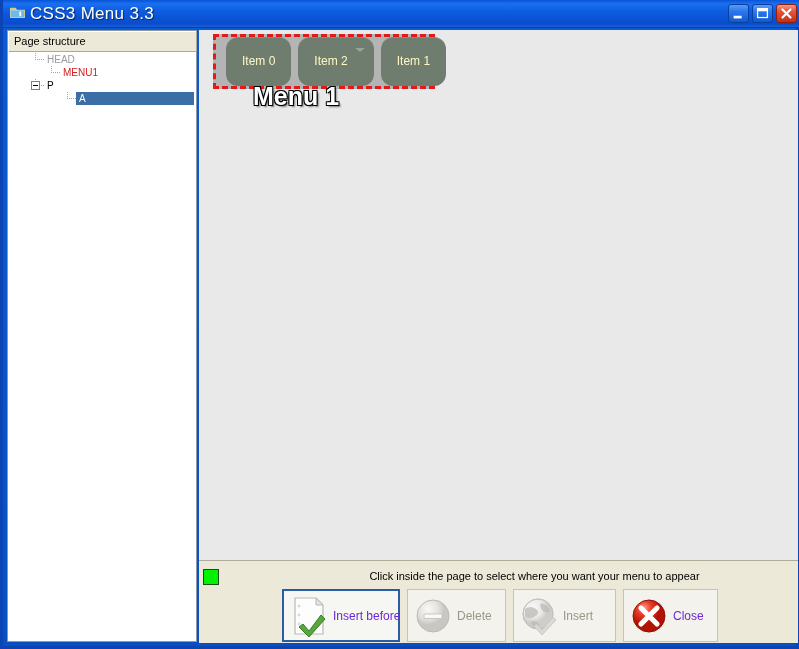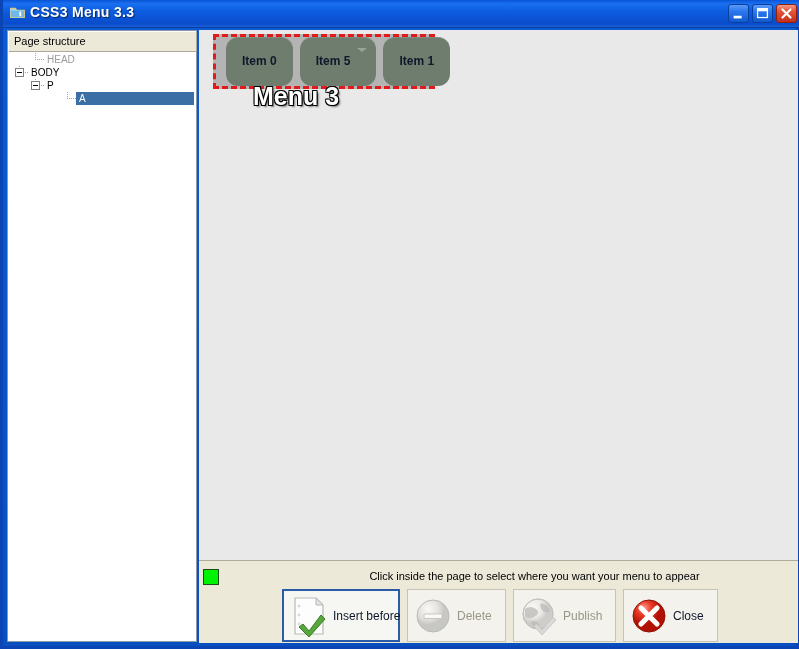"CSS3 Menu 3.3" #title-text { font-size: 14px -> 17px; font-weight: bold -> normal }
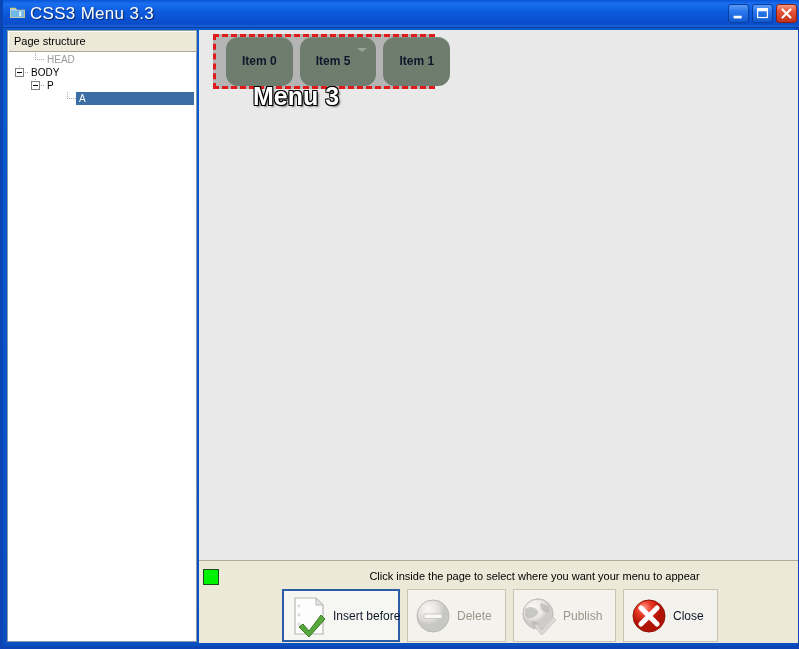"Item 0" .menu-item { color: #0f172a -> #fef9c3; font-weight: bold -> none }
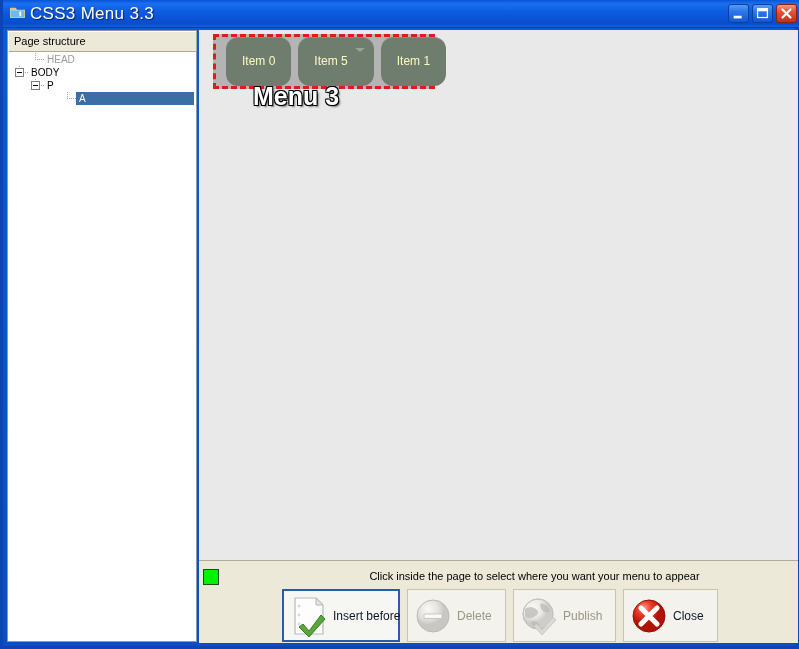"Item 5" span { text: 5 -> 2 }
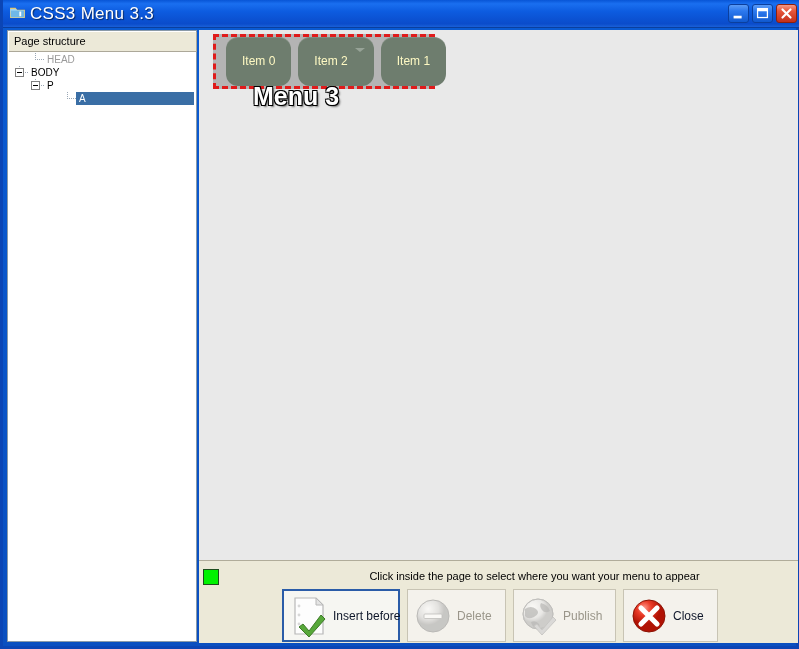"BODY" div.trow { html: <div> <div></div> <div></div> <div></div> <span>BODY</span> </div> -> none }
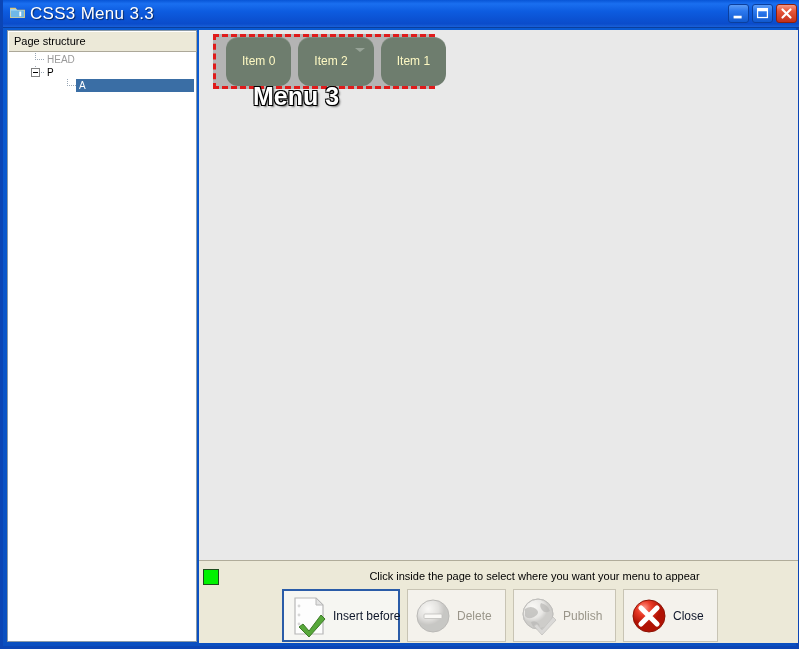"MENU1" div.trow { html: none -> <div> <div></div> <div></div> <span>MENU1</span> </div> }
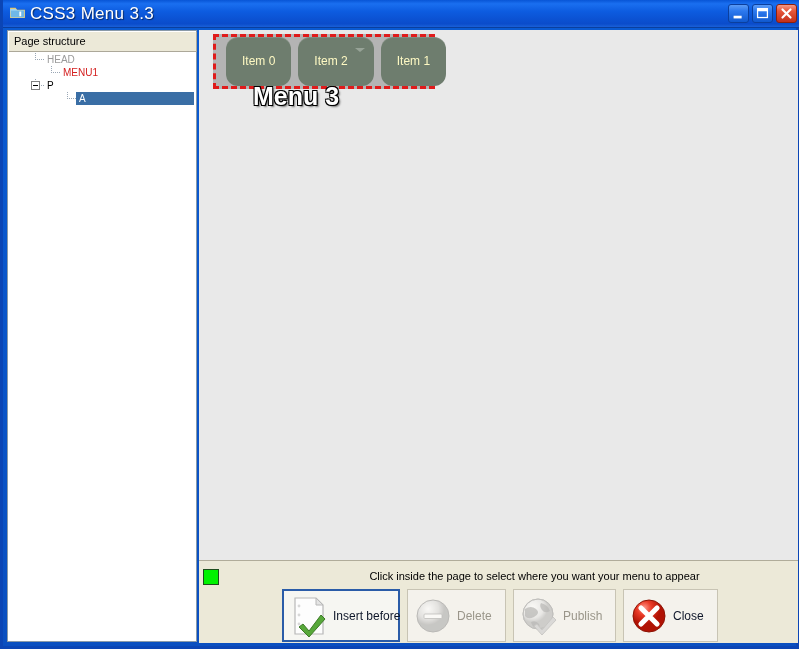"Menu 3" div { text: 3 -> 1 }
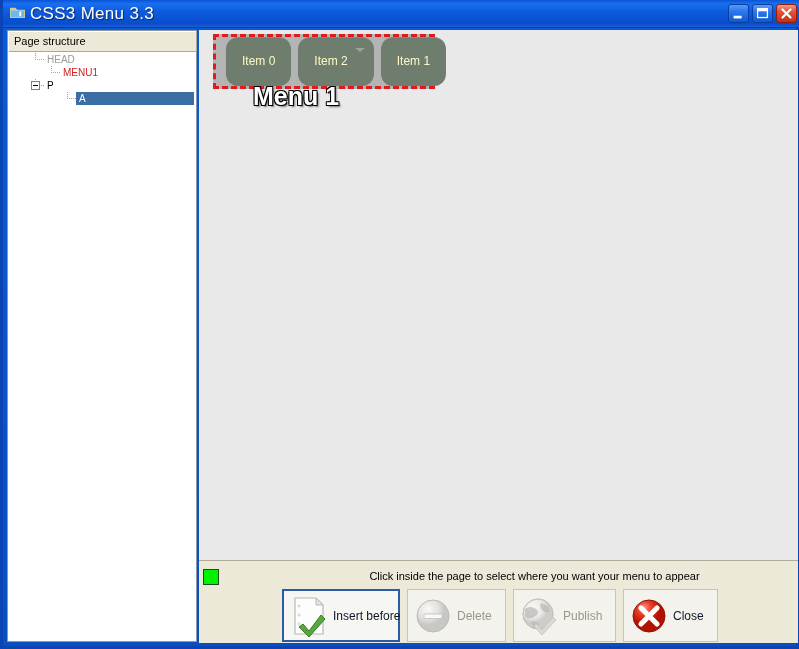"Insert before" .tb-label { color: #0f172a -> #6d28d9 }
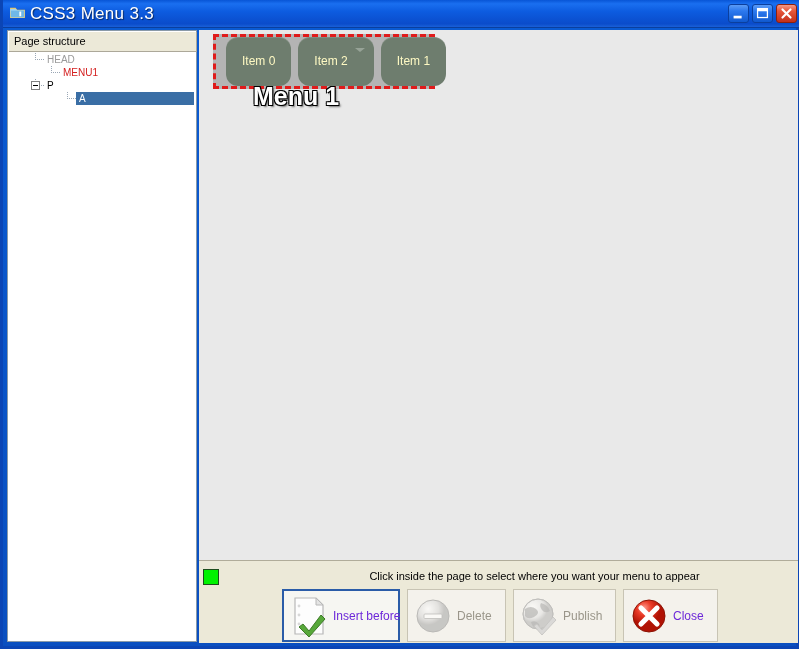"Publish" div.tb-label { text: Publish -> Insert }
